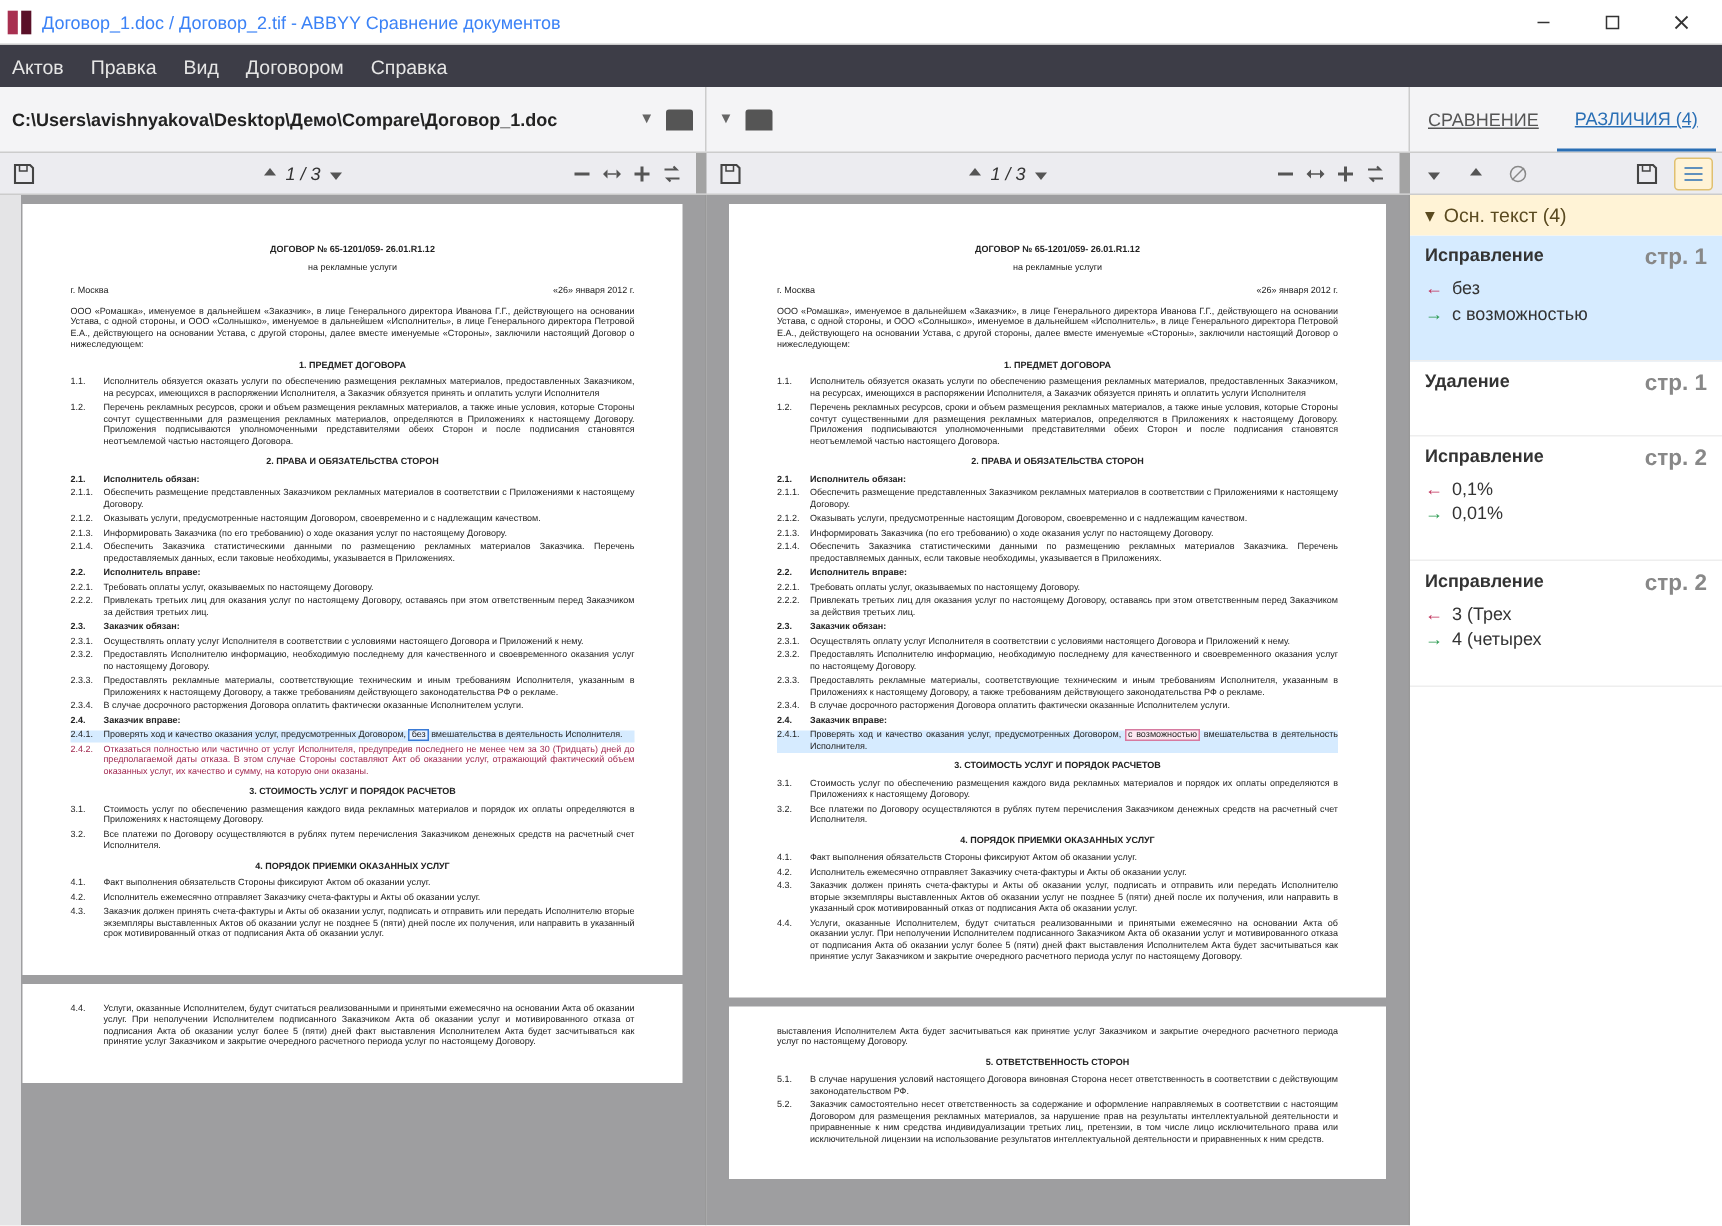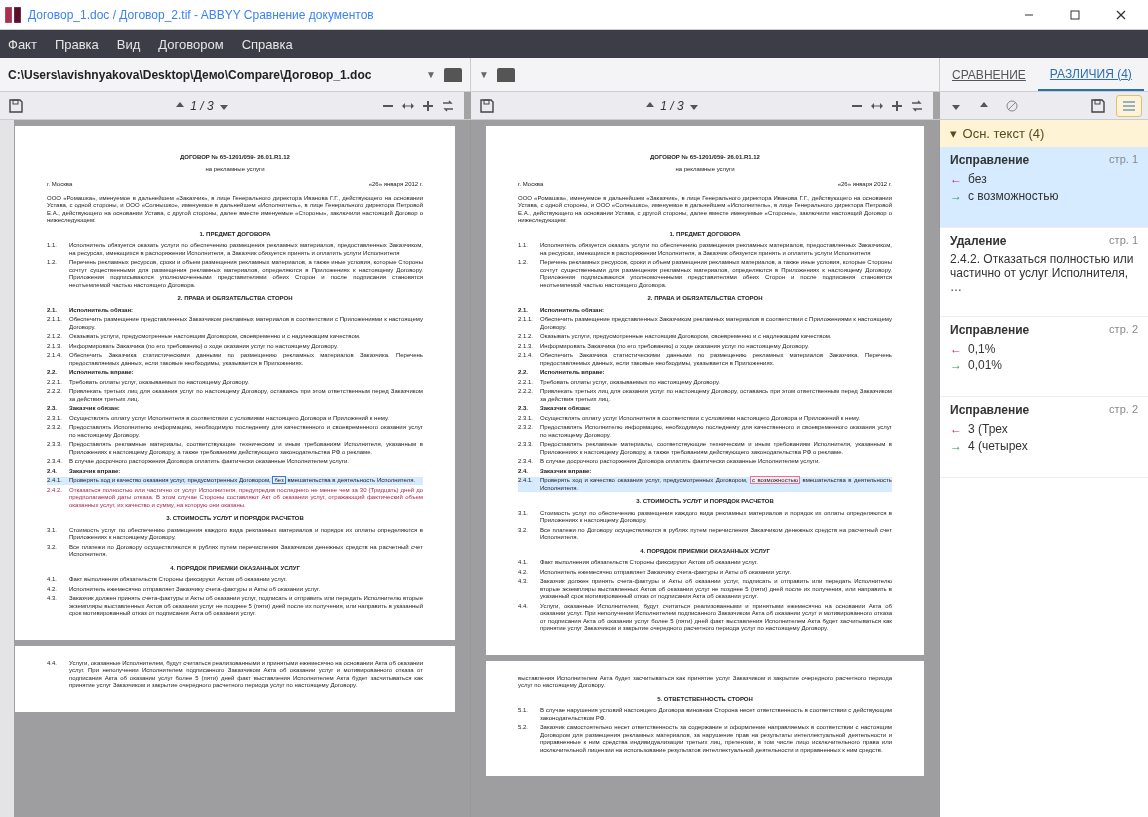"Факт" span.menu-item { text: Факт -> Актов }
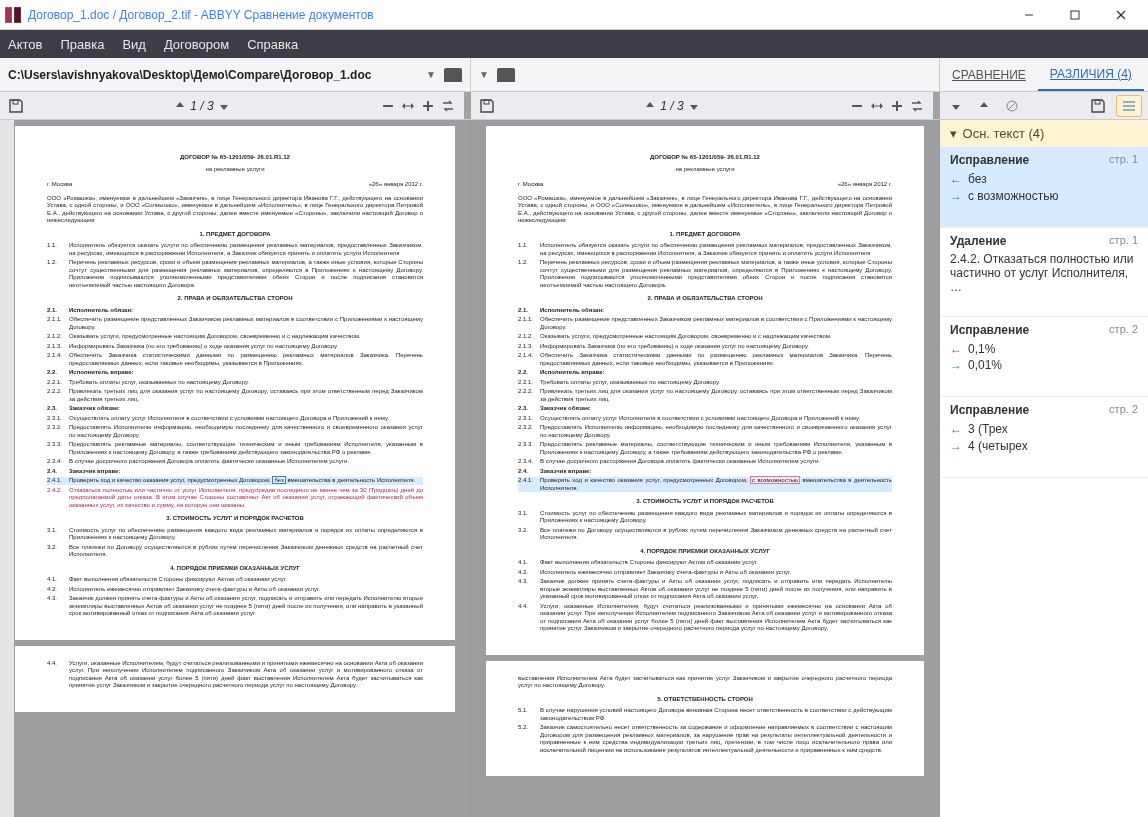"C:\Users\avishnyakova\Desktop\Демо\Compa" .pathrow { height: 34px -> 44px }
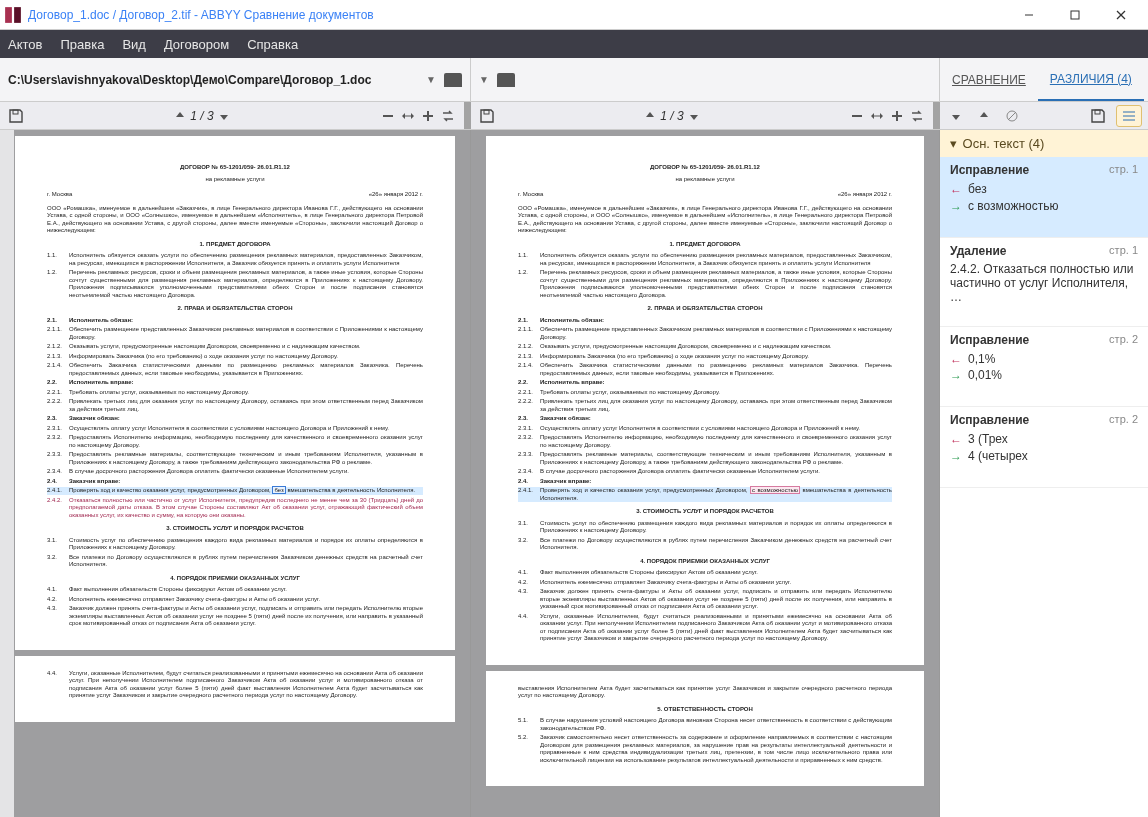"стр. 1" .diff-item .pg { font-size: 11px -> 15px; font-weight: 400 -> 700 }
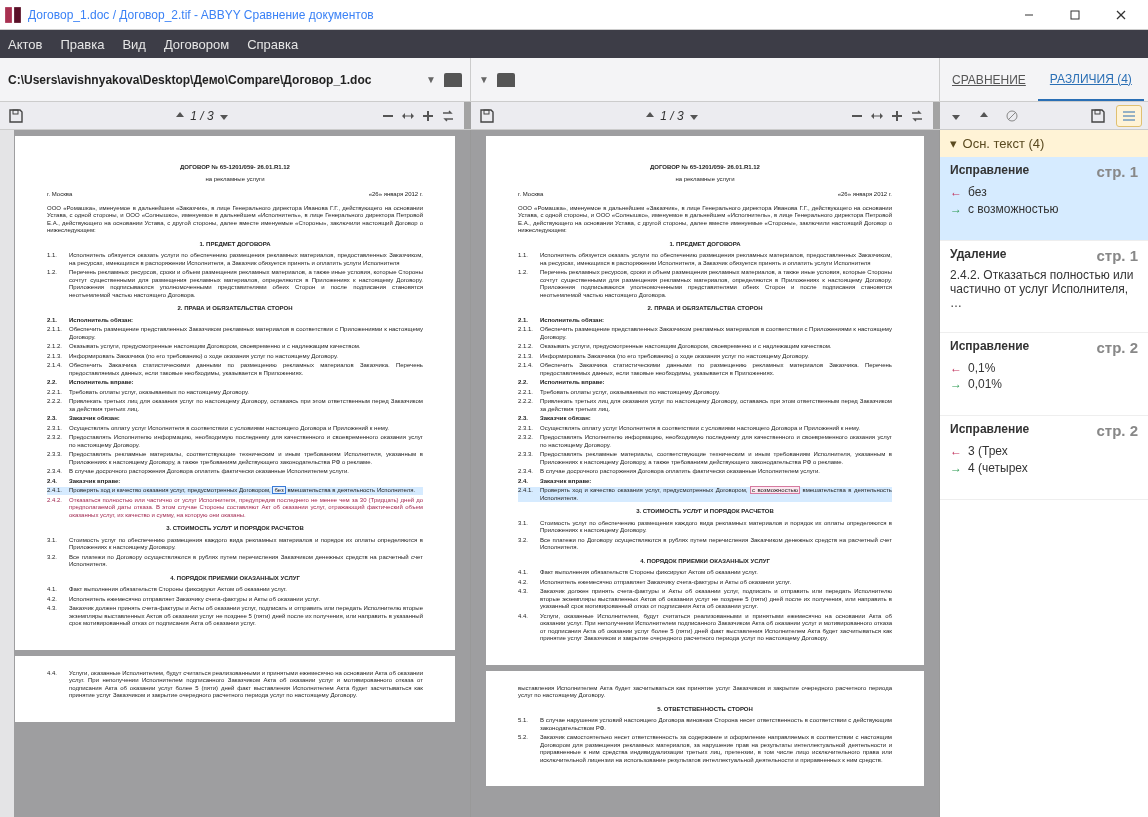"2.4.2. Отказаться полностью или частично" div.body-text { html: <div>2.4.2. Отказаться полностью или частично от услуг Исполнителя, …</div> -> none }
